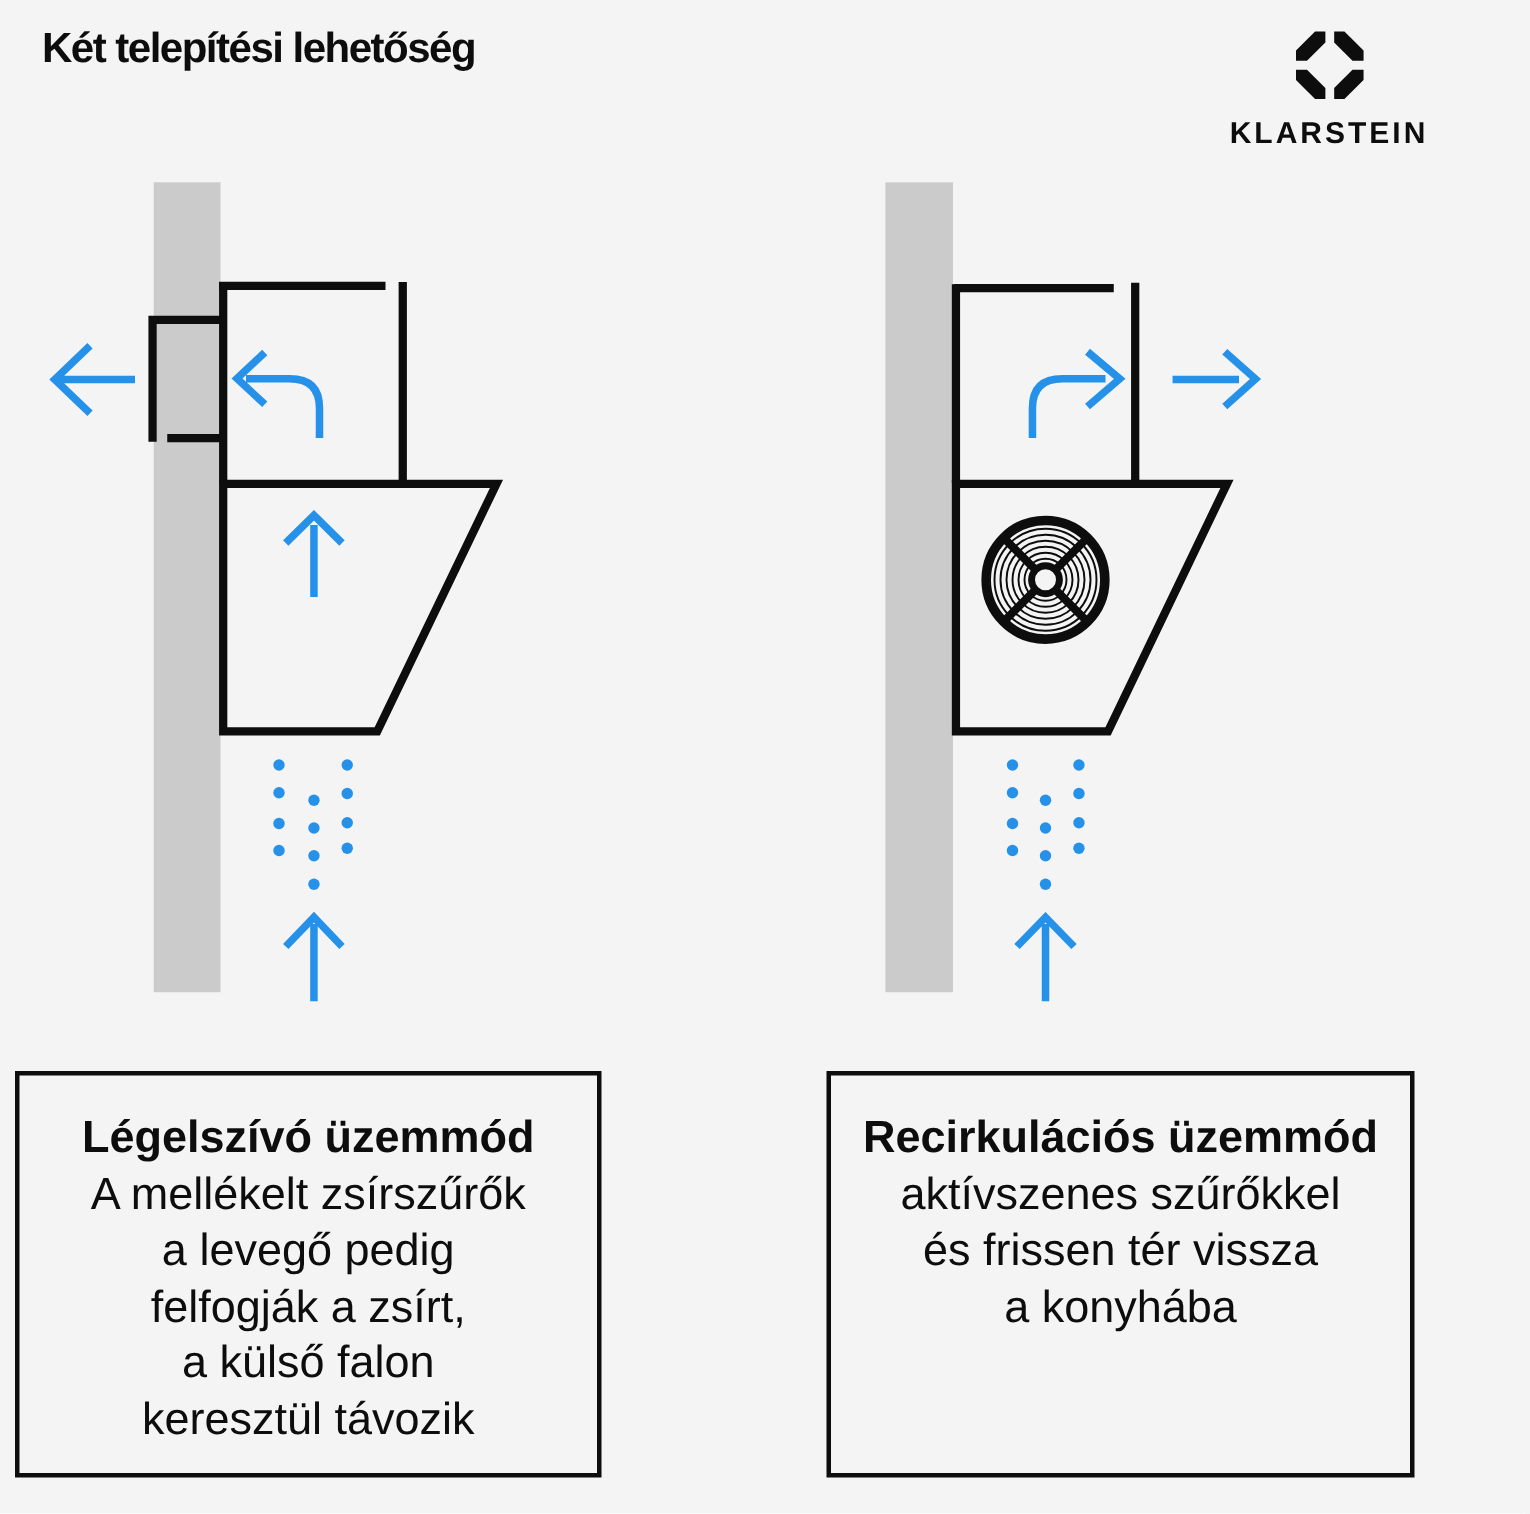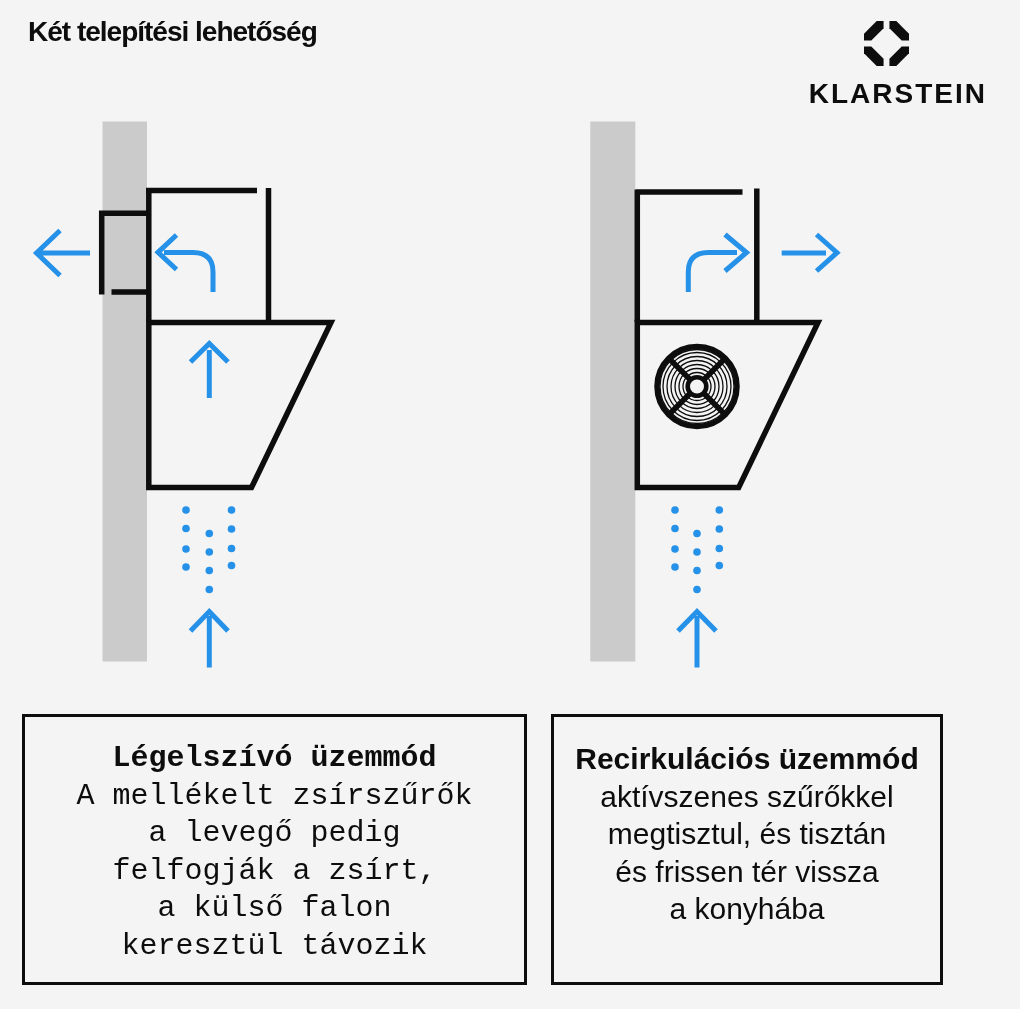"KLARSTEIN" .brand-name { font-size: 28px -> 20px; text-align: right -> none }
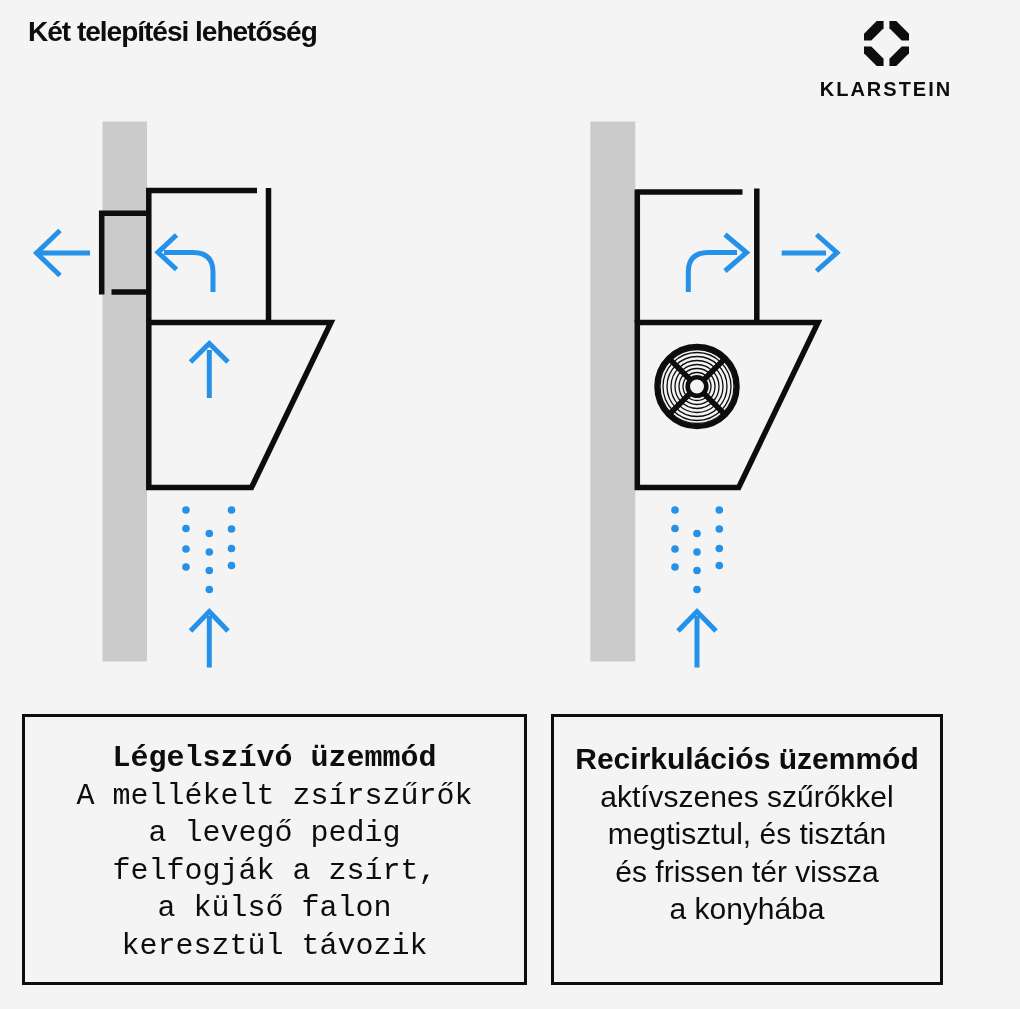"Légelszívó üzemmód" .mode-box.left { font-family: Liberation Mono, monospace -> none; left: 22px -> 10px; width: 505px -> 391px }
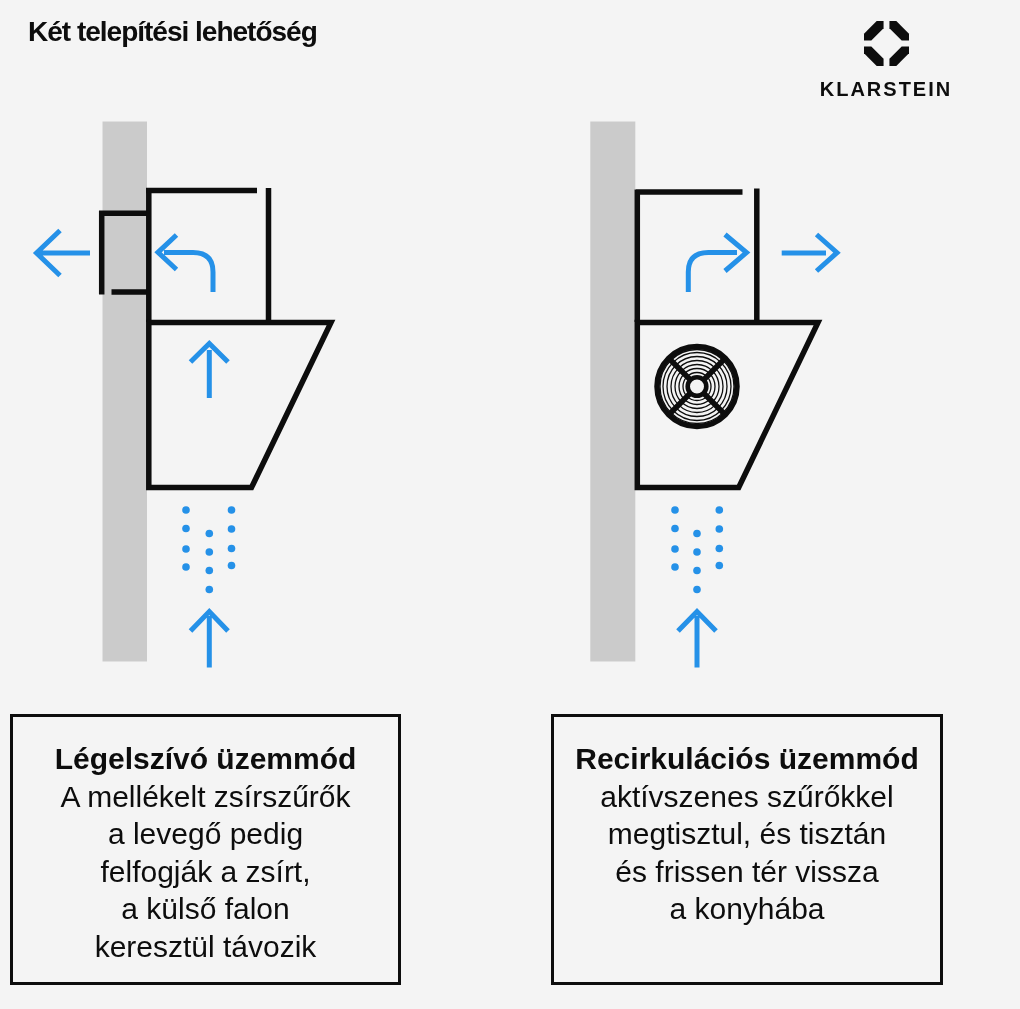"megtisztul, és tisztán" div.mode-line { html: <div>megtisztul, és tisztán</div> -> none }
